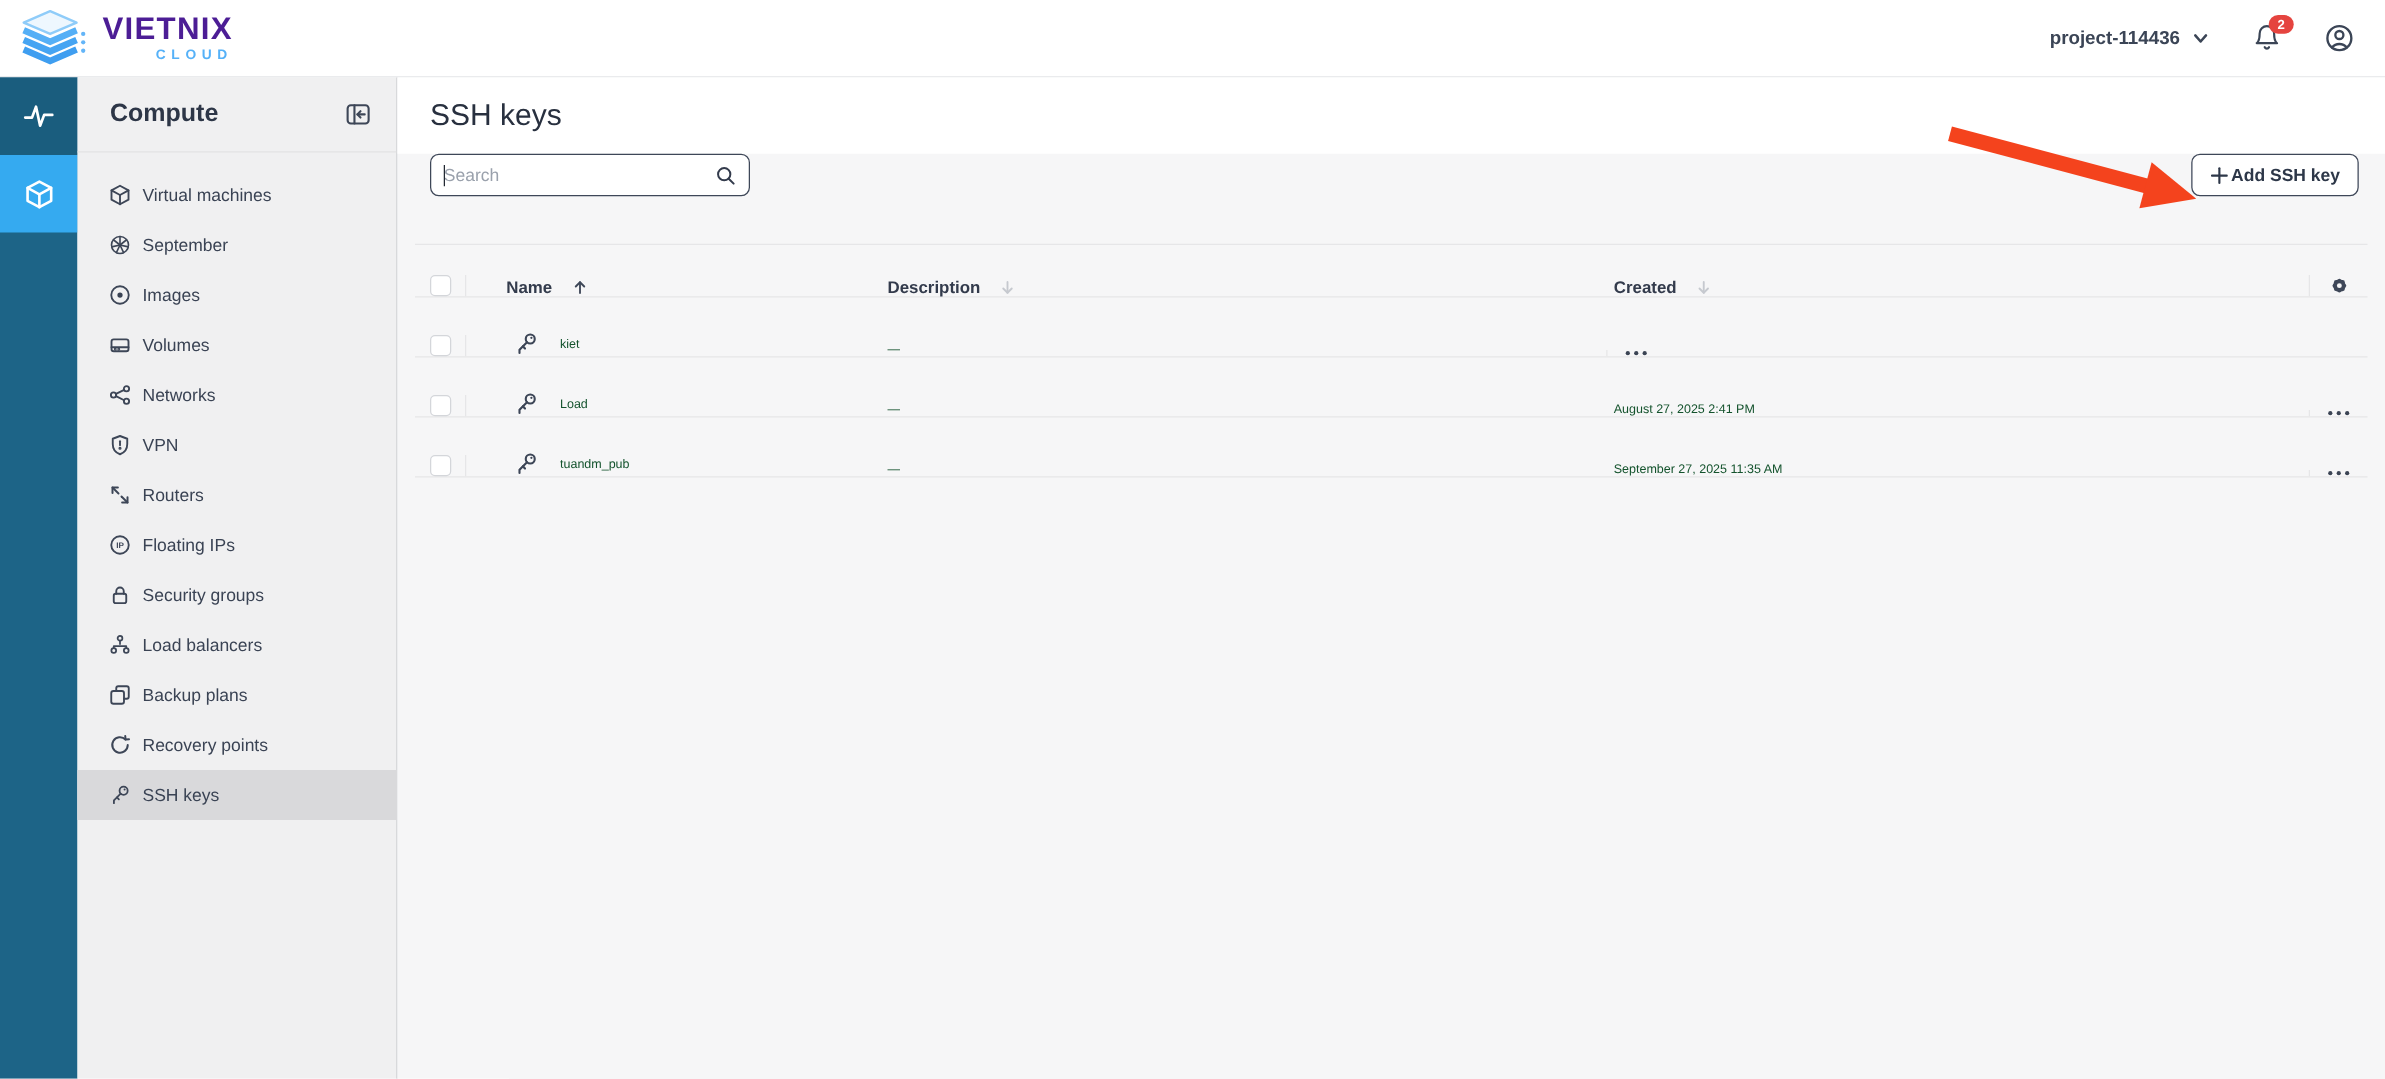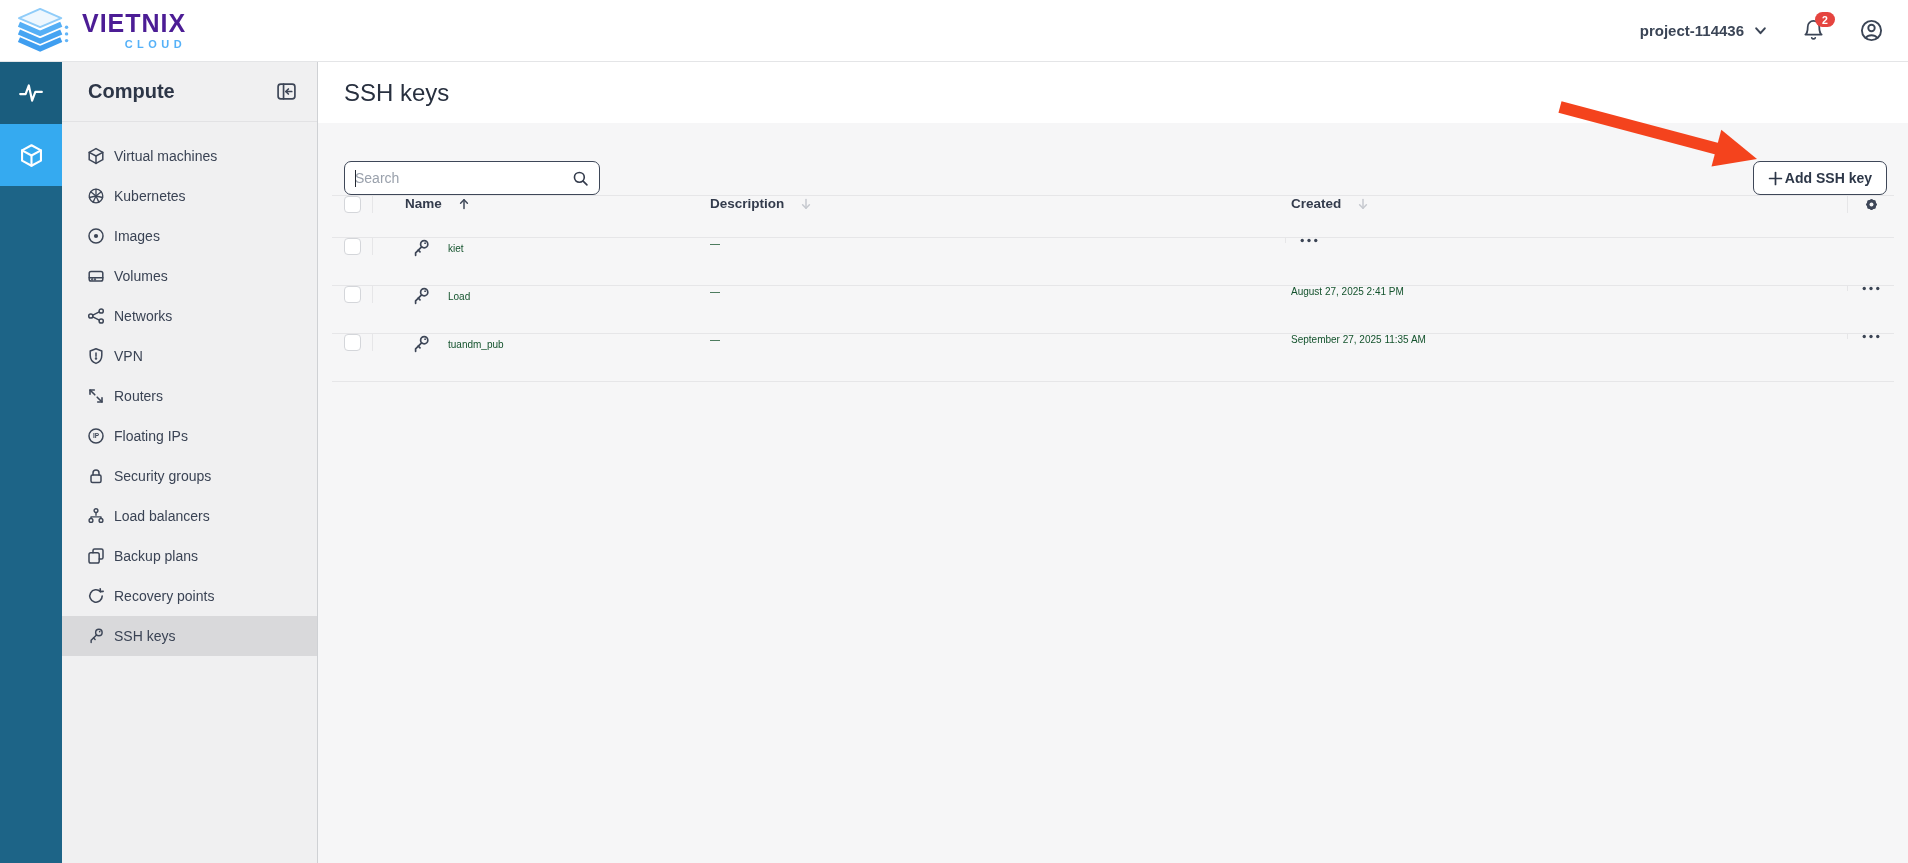"Search" .toolbar { align-items: flex-end -> flex-start }
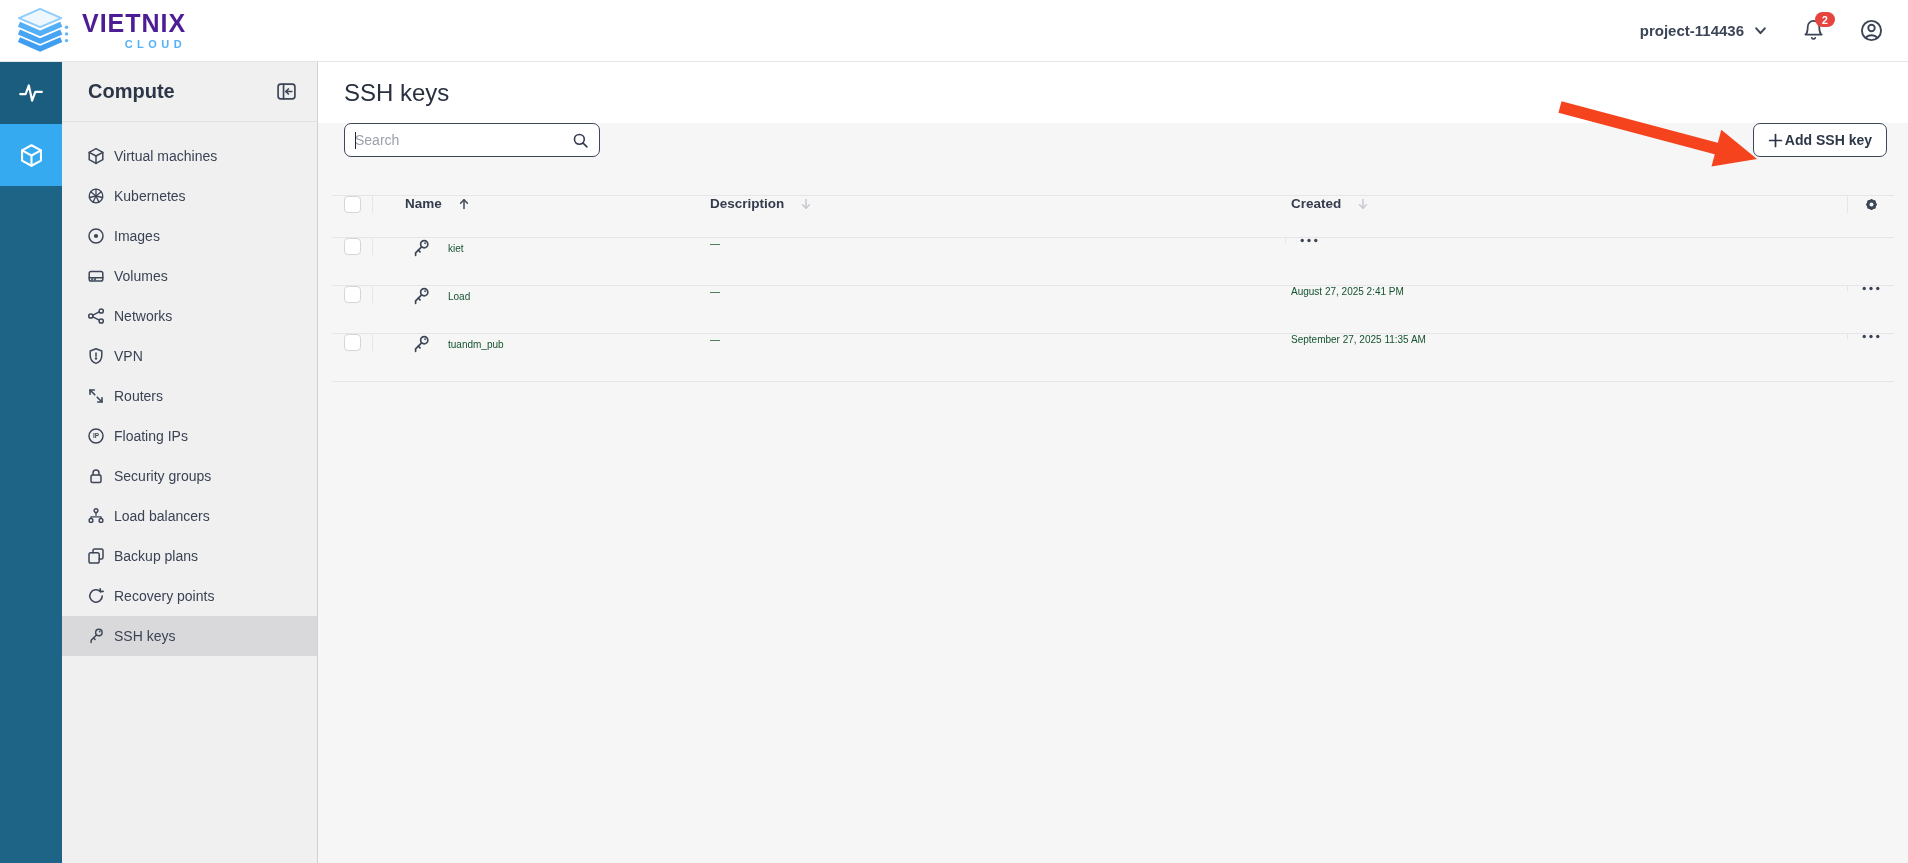"Kubernetes" span { text: Kubernetes -> September }
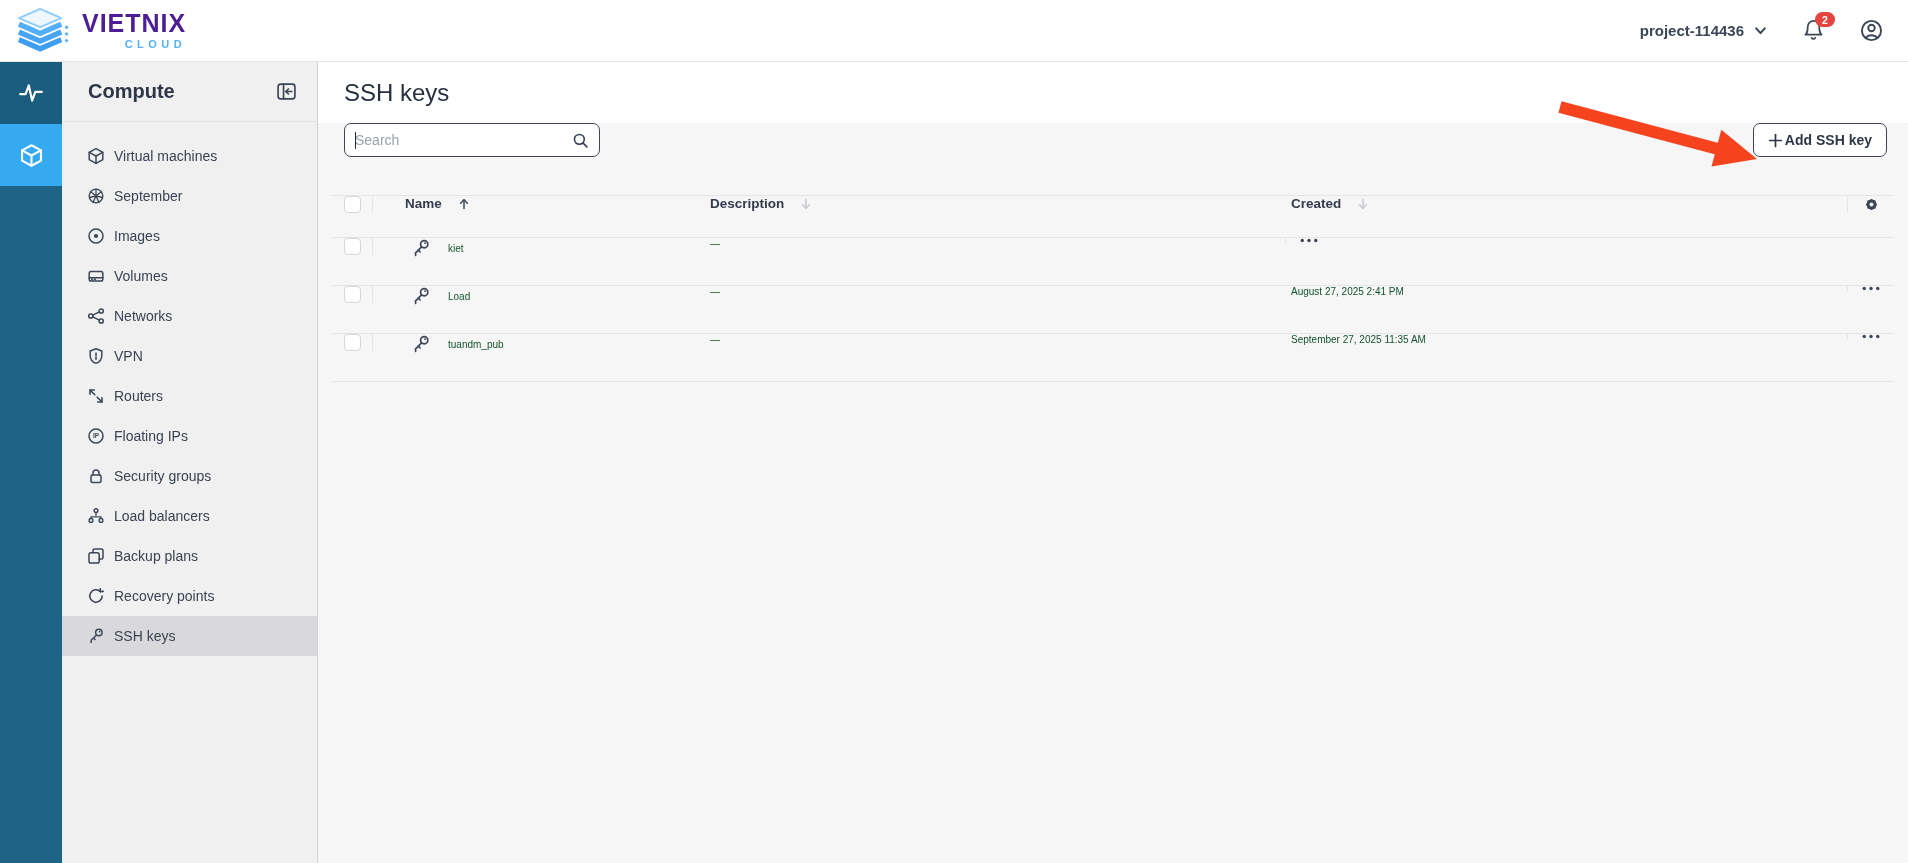"Name" .trow { align-items: flex-start -> flex-end }
